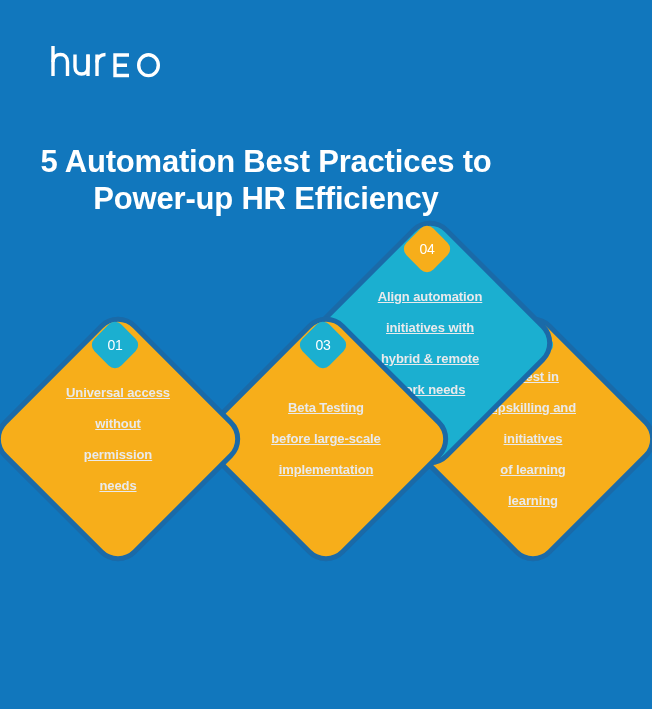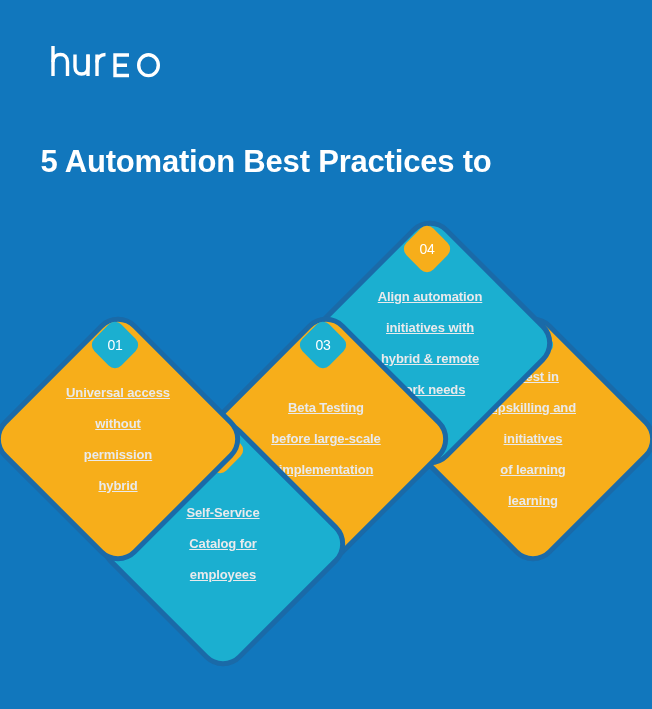"Power-up HR Efficiency" span.line { html: none -> <span>Power-up HR Efficiency</span> }
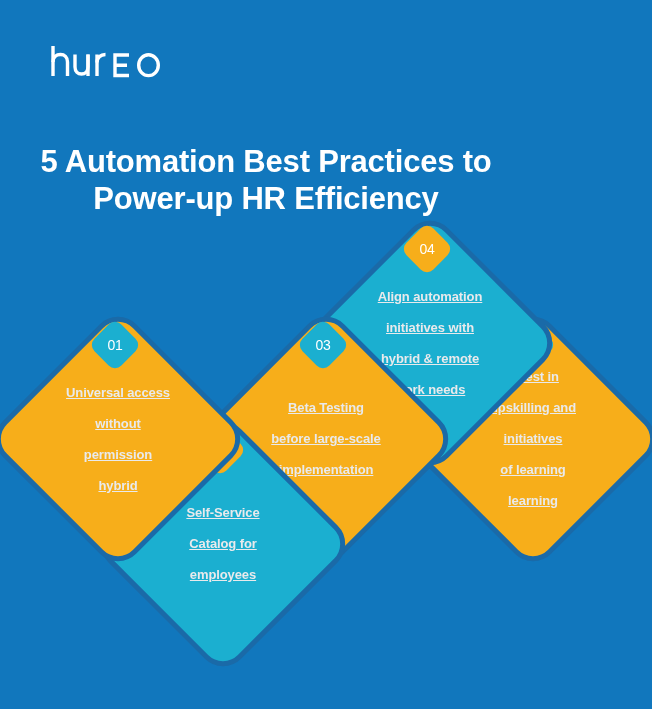"hybrid" span { text: hybrid -> needs }
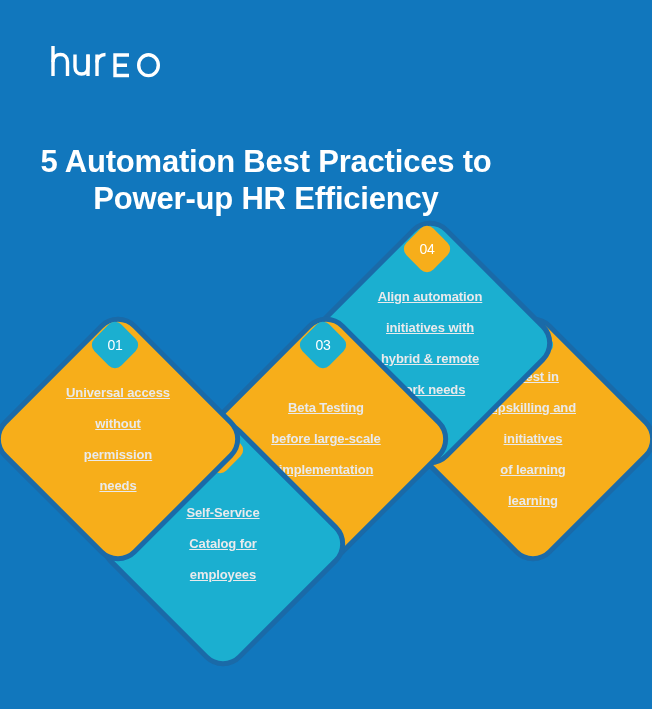"Self-Service" div.node { html: <div> <div></div> <div> <span> <span>Self-Service</span><br> <span>Catalog for</span><br> <span>employees</span> </span> </div> <div> <div></div> <div>02</div> </div> </div> -> none }
